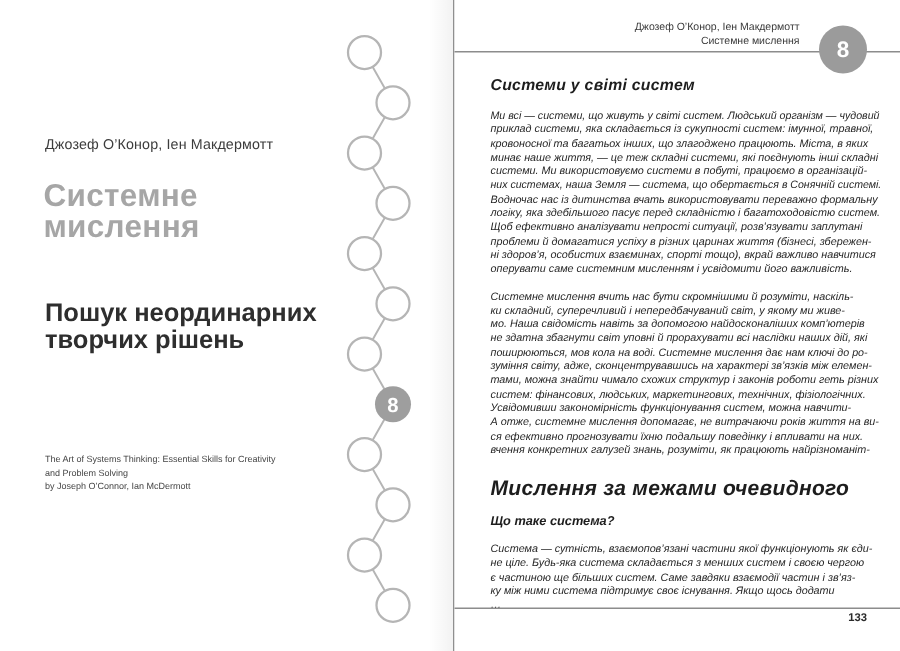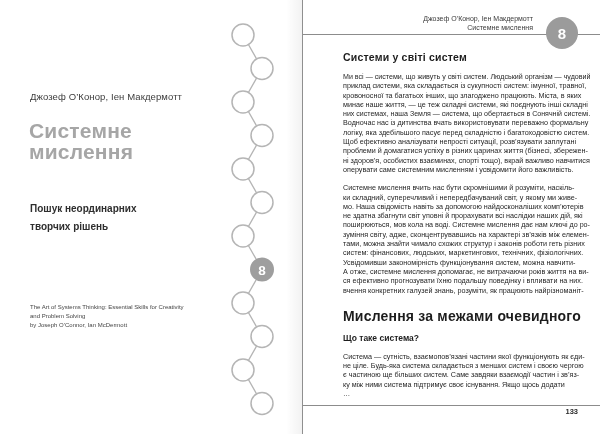"Системи у світі систем" .content { font-style: none -> italic; left: 40px -> 24px }
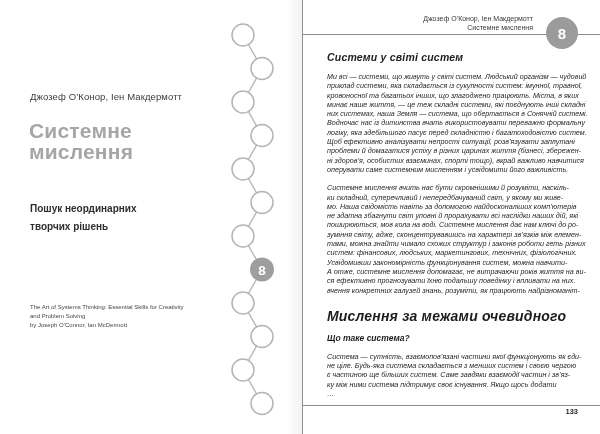"системи. Ми використовуємо системи в" div { html: none -> <div>системи. Ми використовуємо системи в побуті, працюємо в організацій-</div> }
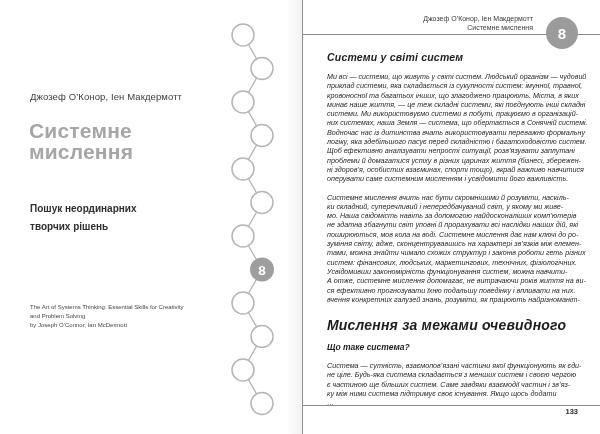"Пошук неординарних" .book-subtitle { font-size: 10px -> 17px }
